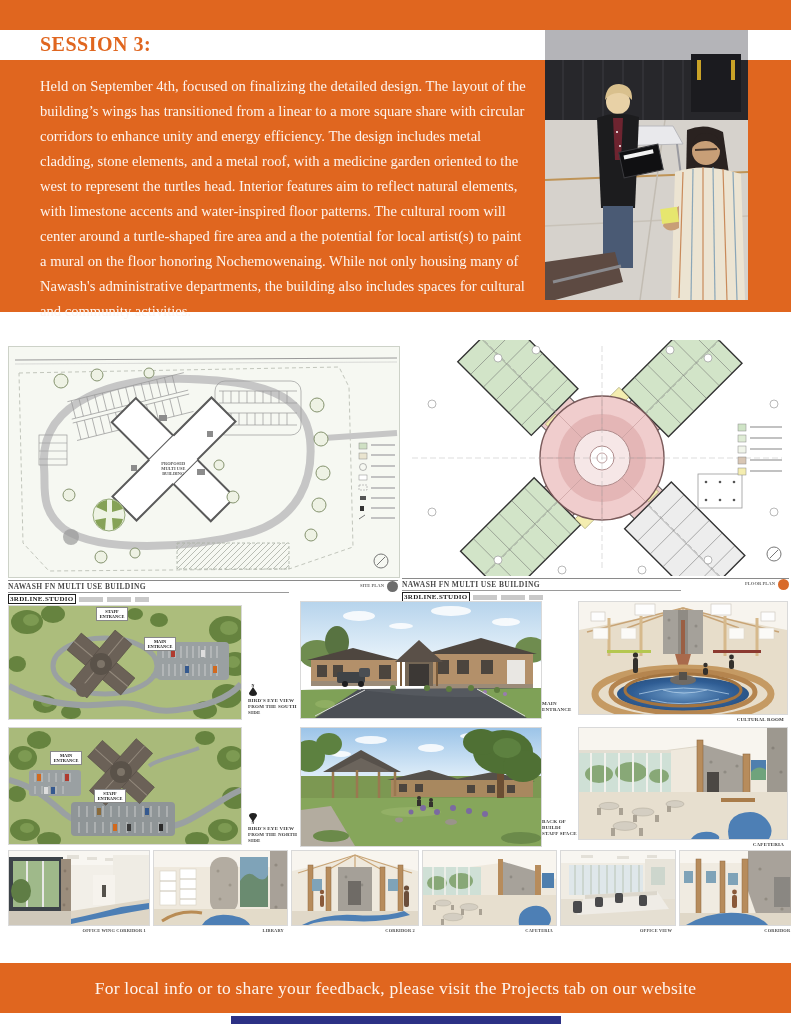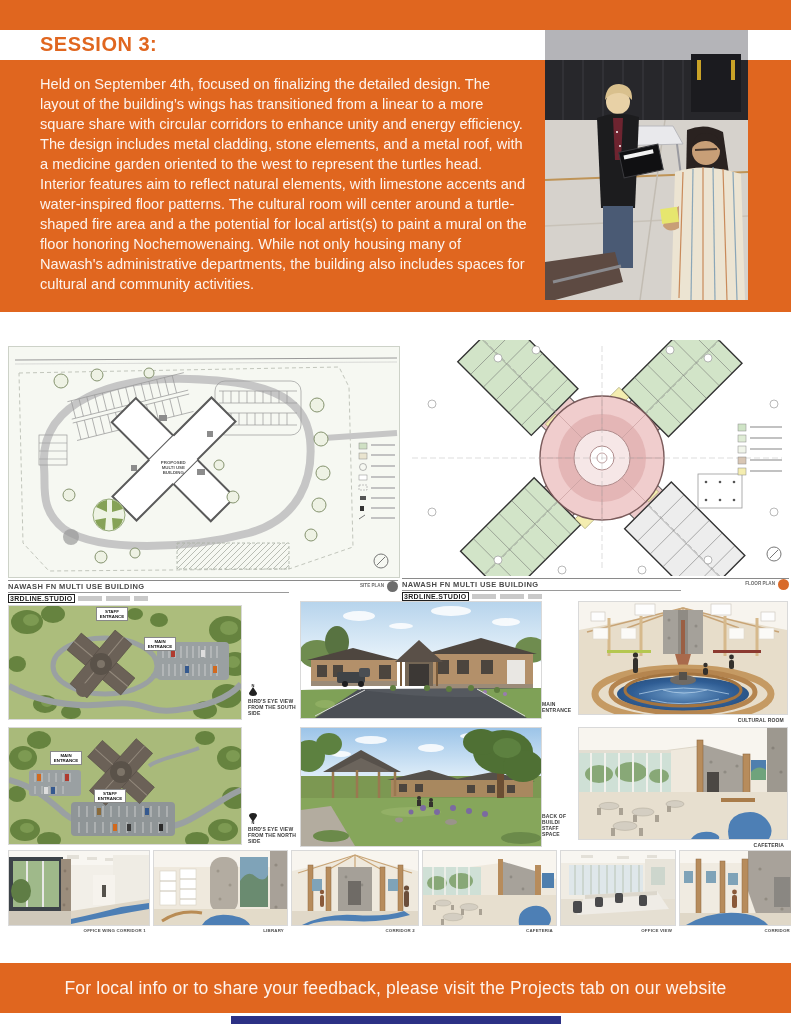"SESSION 3:" .page { font-family: Liberation Sans, sans-serif -> Liberation Serif, serif }
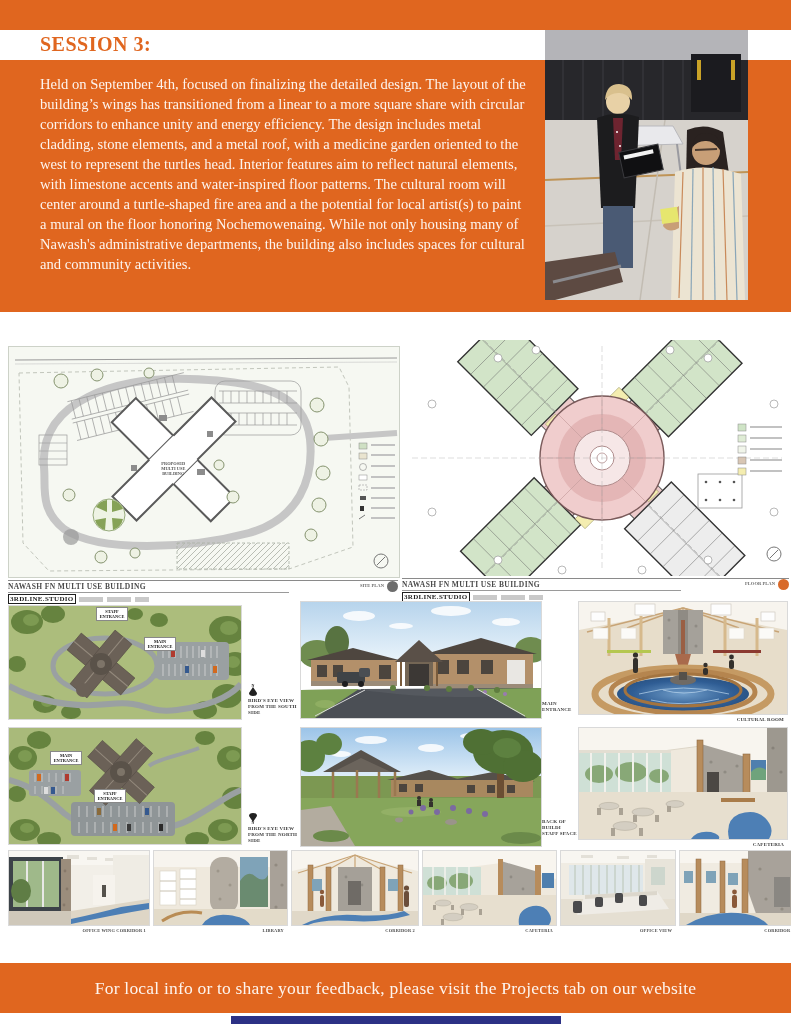"Held on September 4th, focused" .introtext { line-height: 20px -> 25px }
